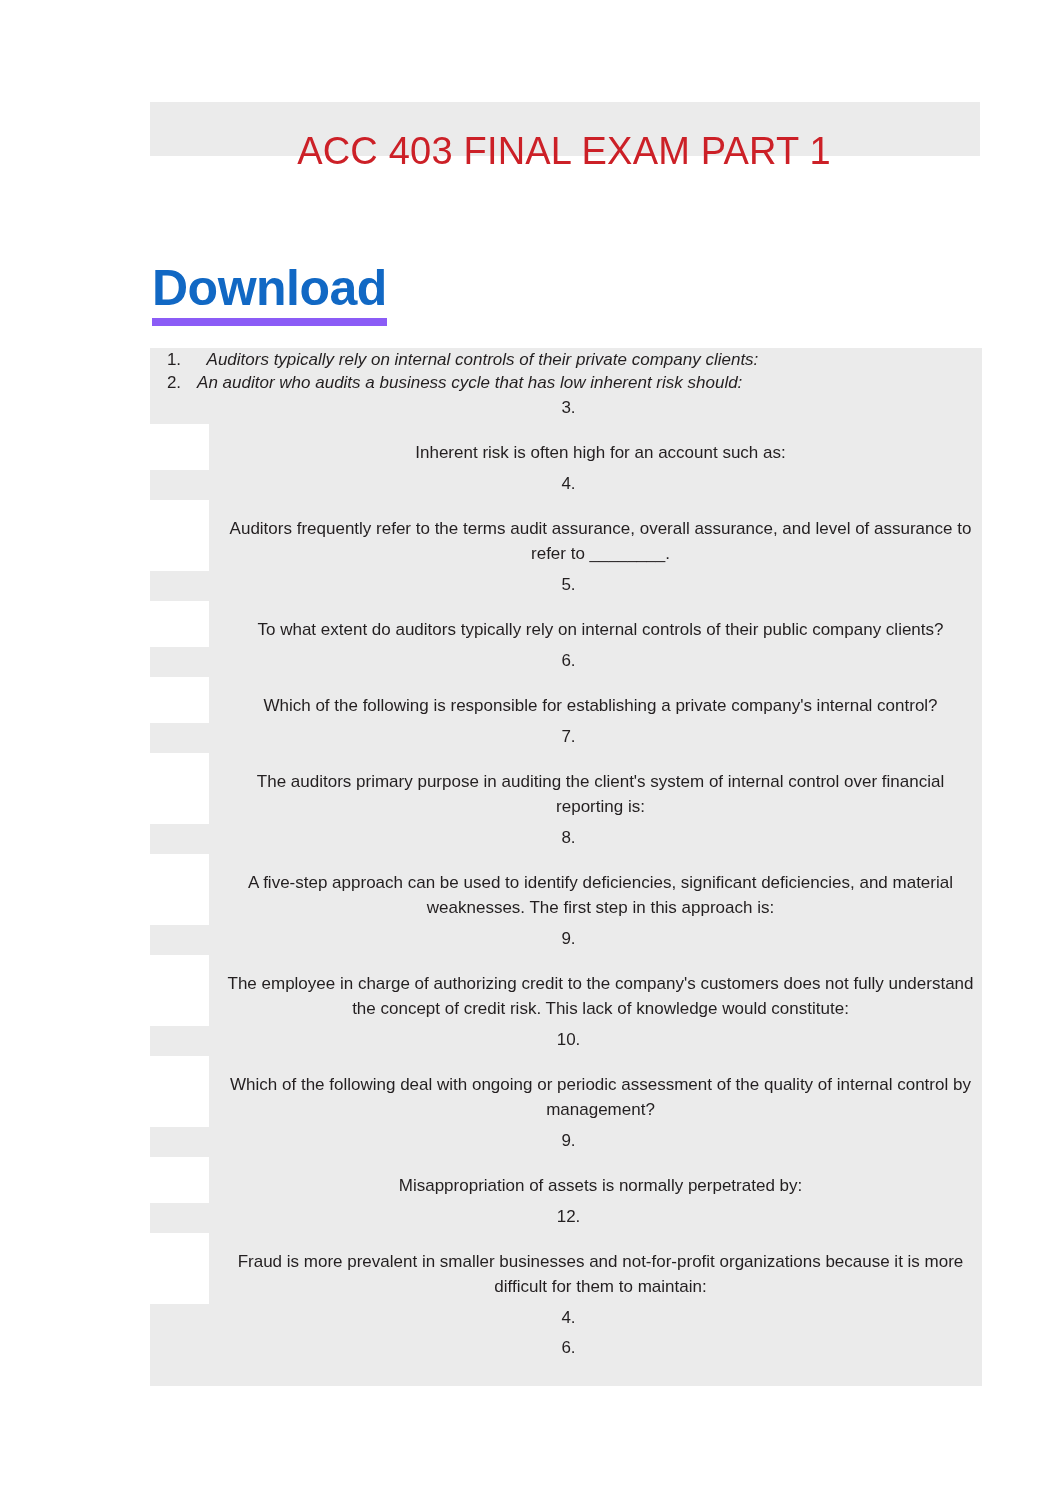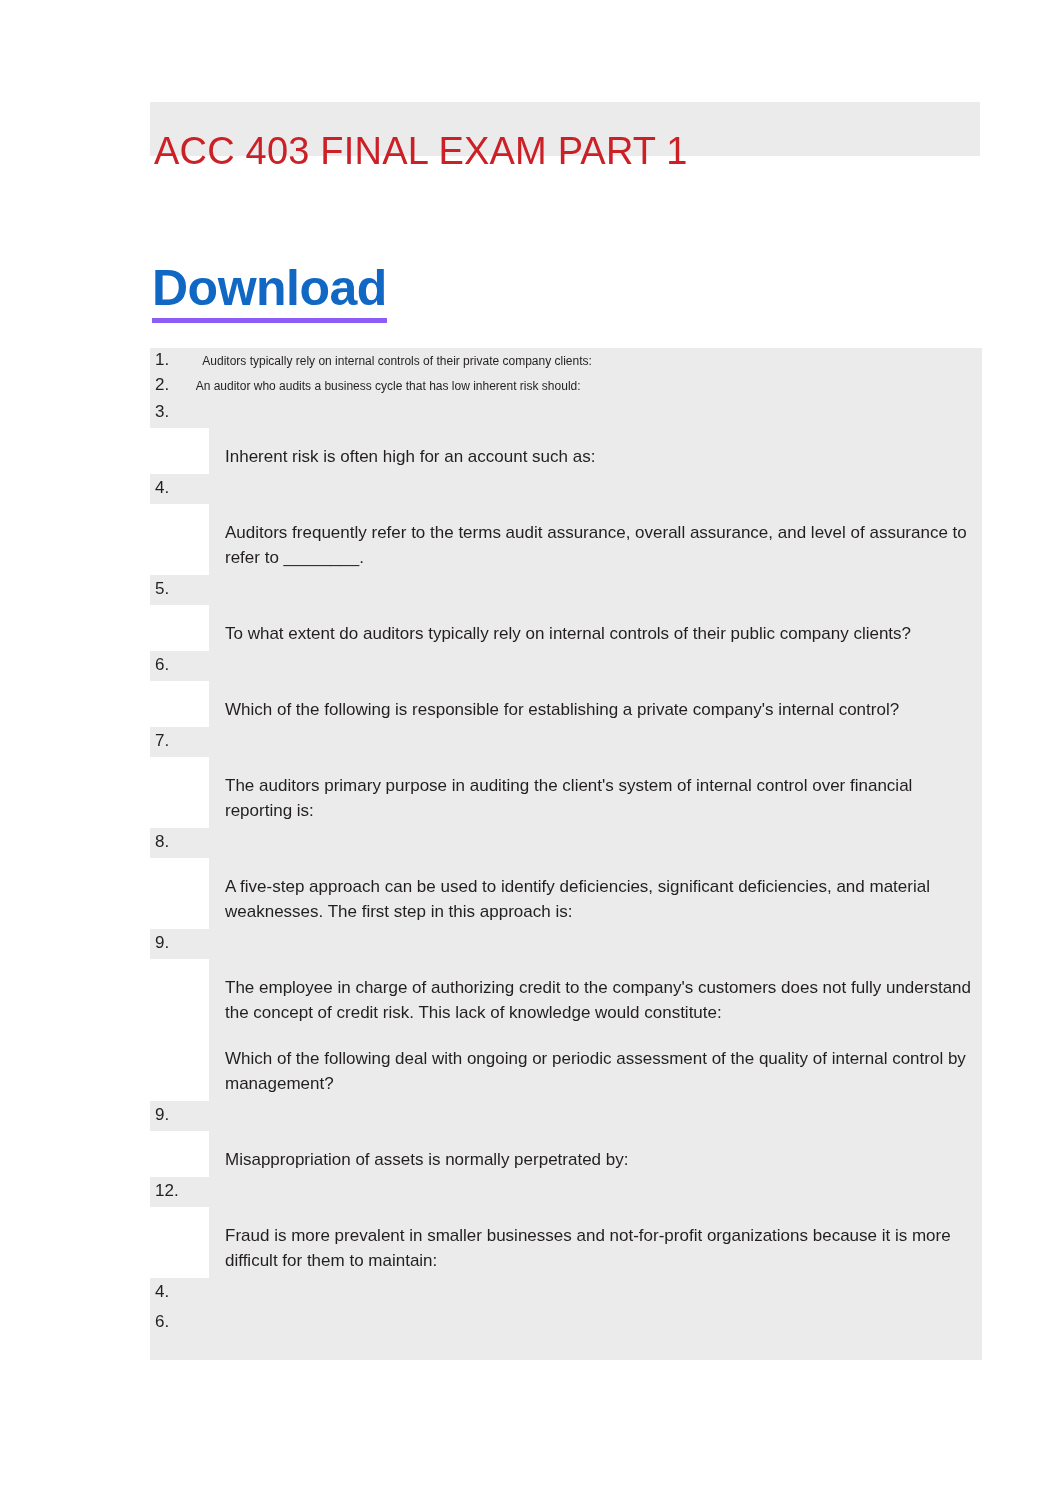"ACC 403 FINAL EXAM PART" .page { text-align: none -> center }
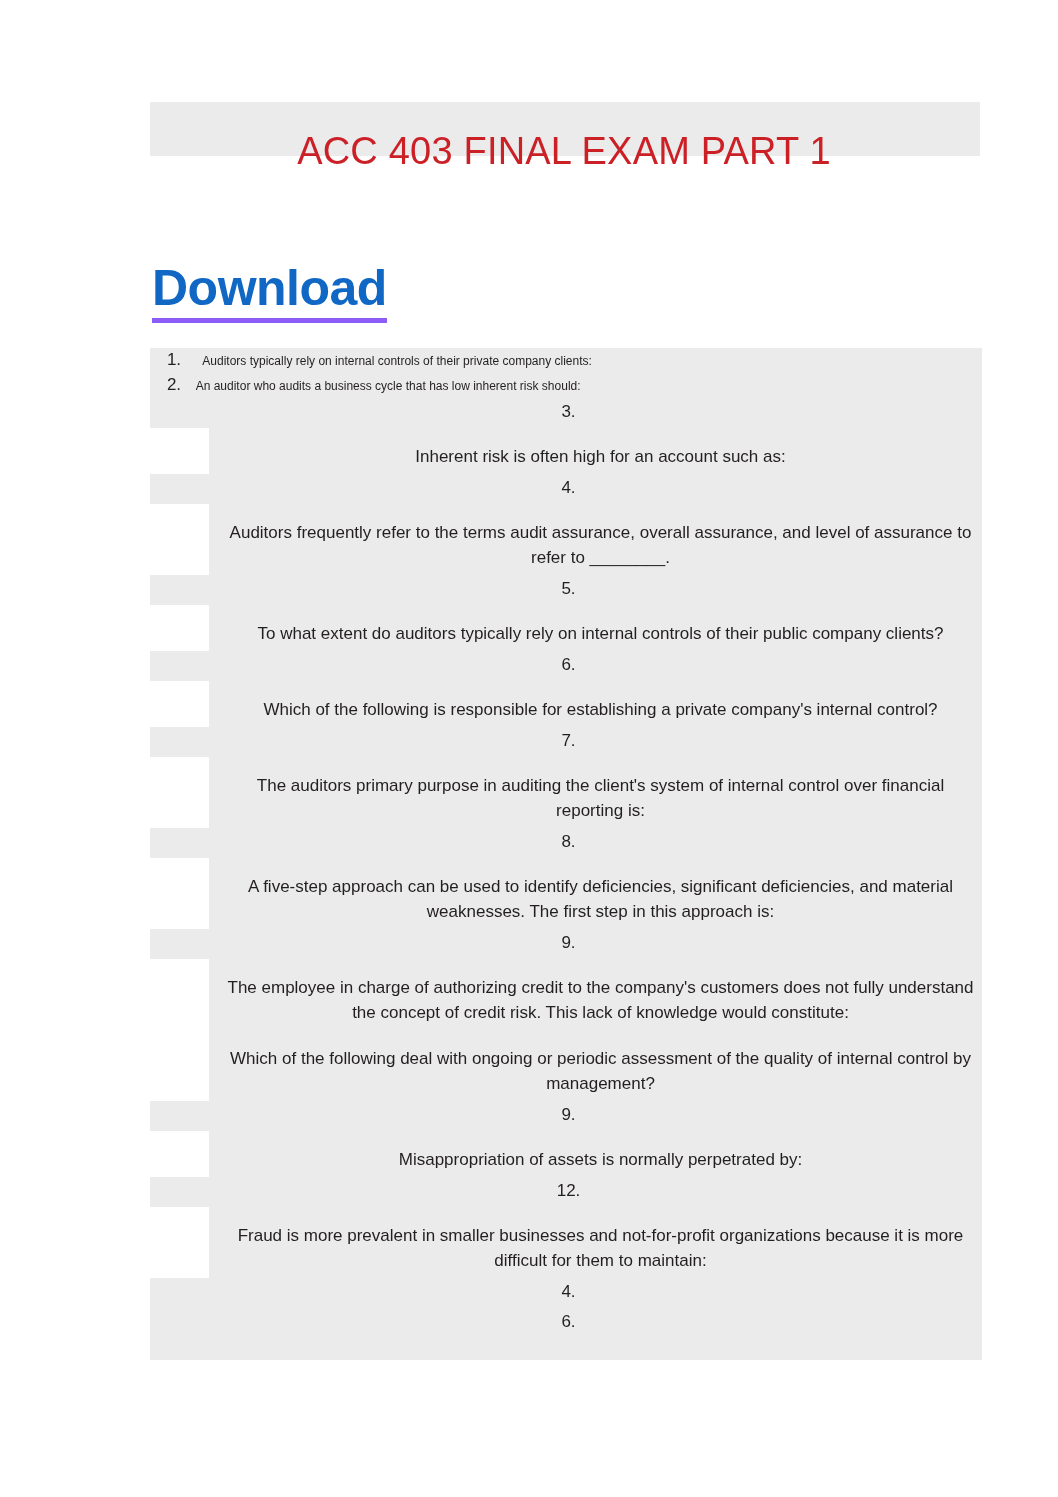"Download" .download-link { border-bottom: 5px solid #8b5cf6 -> 8px solid #8b5cf6 }
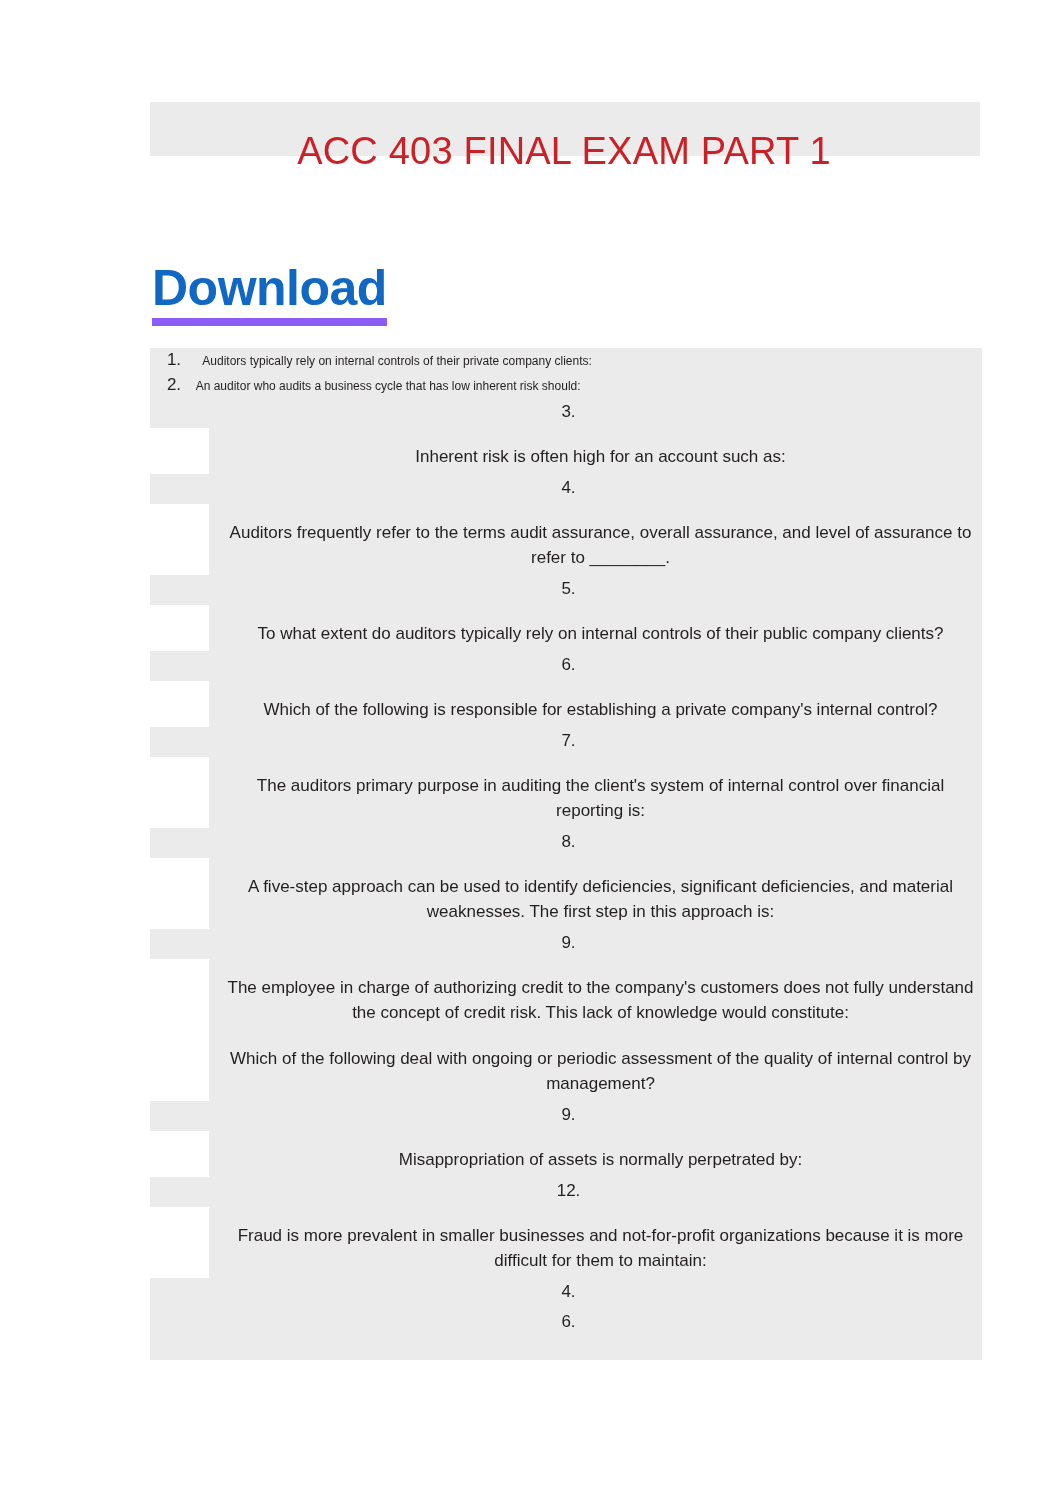"Auditors typically rely on internal" .row-inline .txt { font-size: 12px -> 17px; font-style: none -> italic }
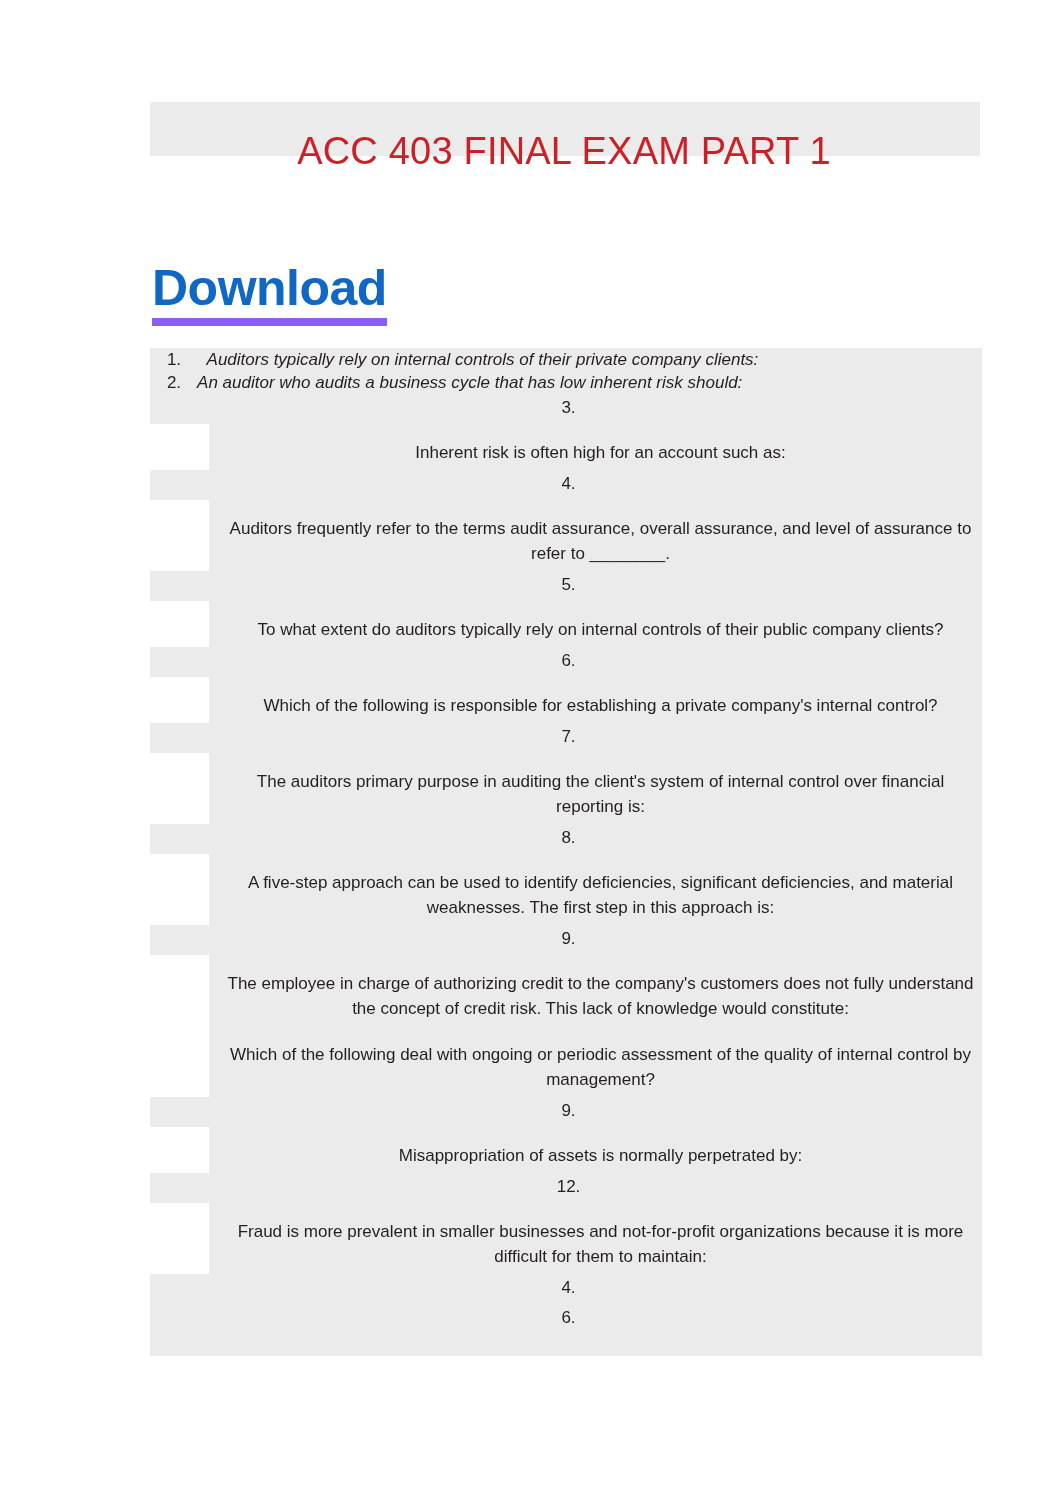"10." div.numline { html: none -> <div><span>10.</span></div> }
